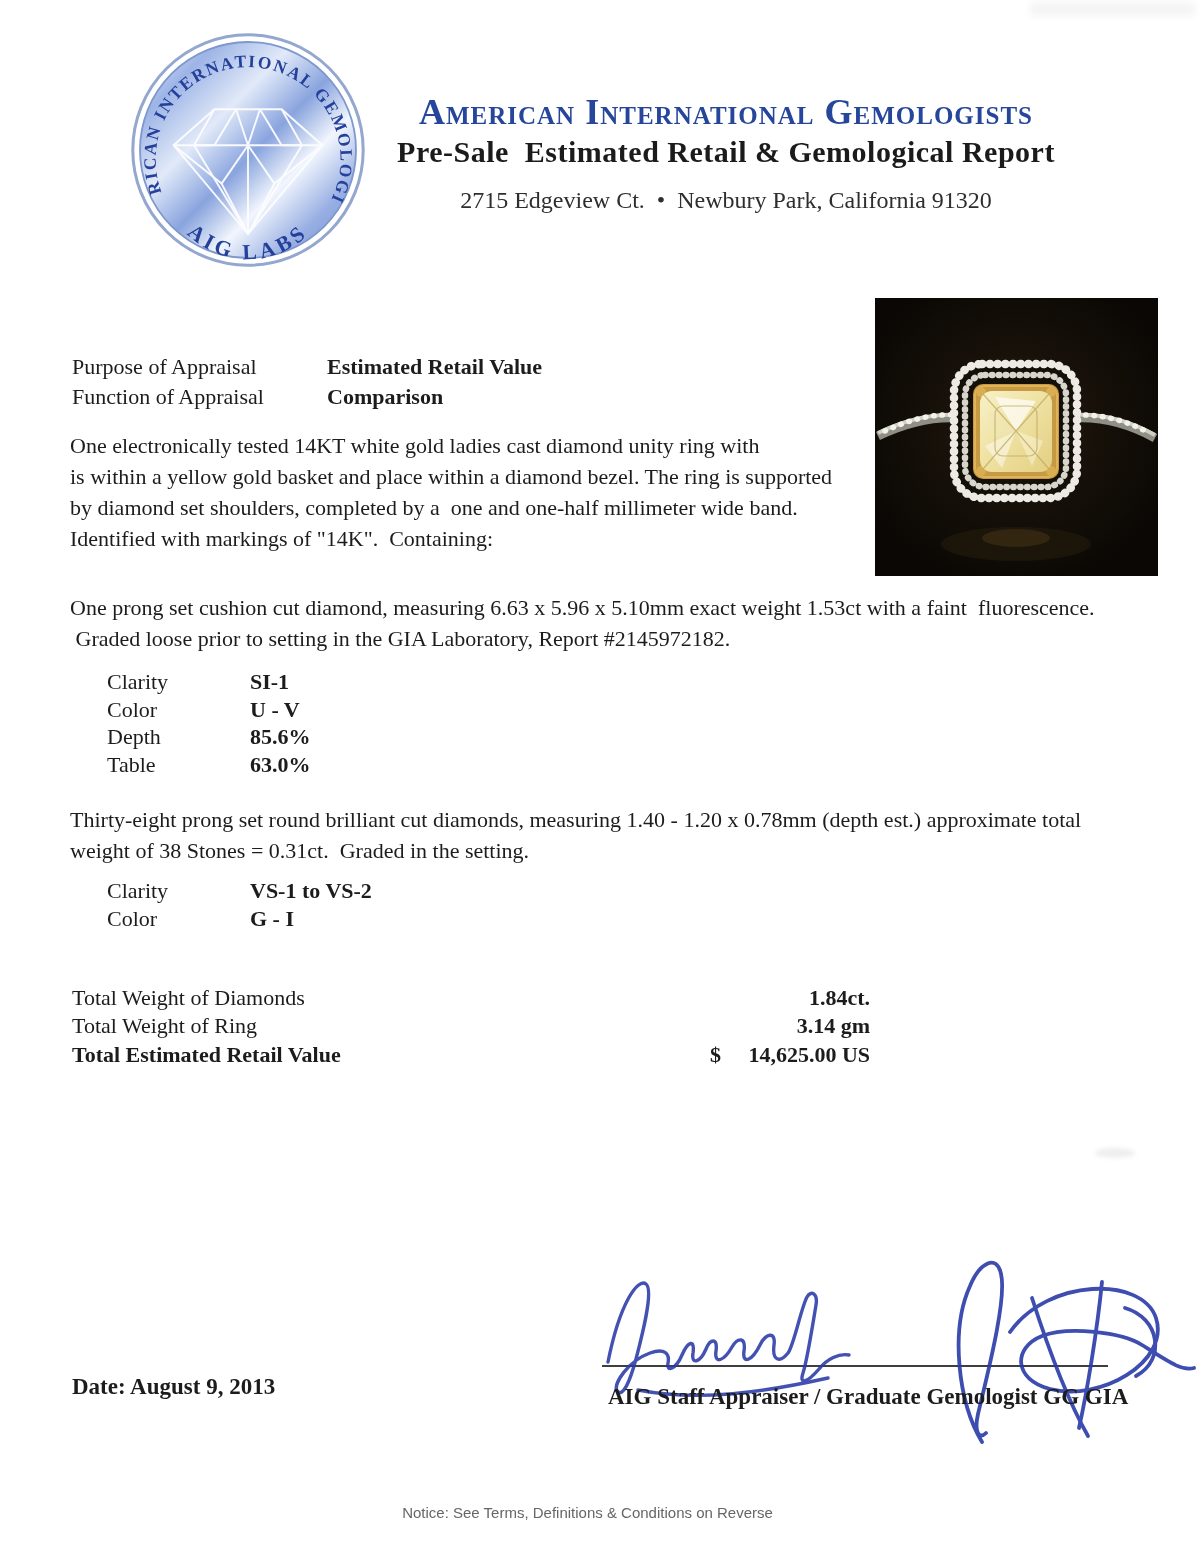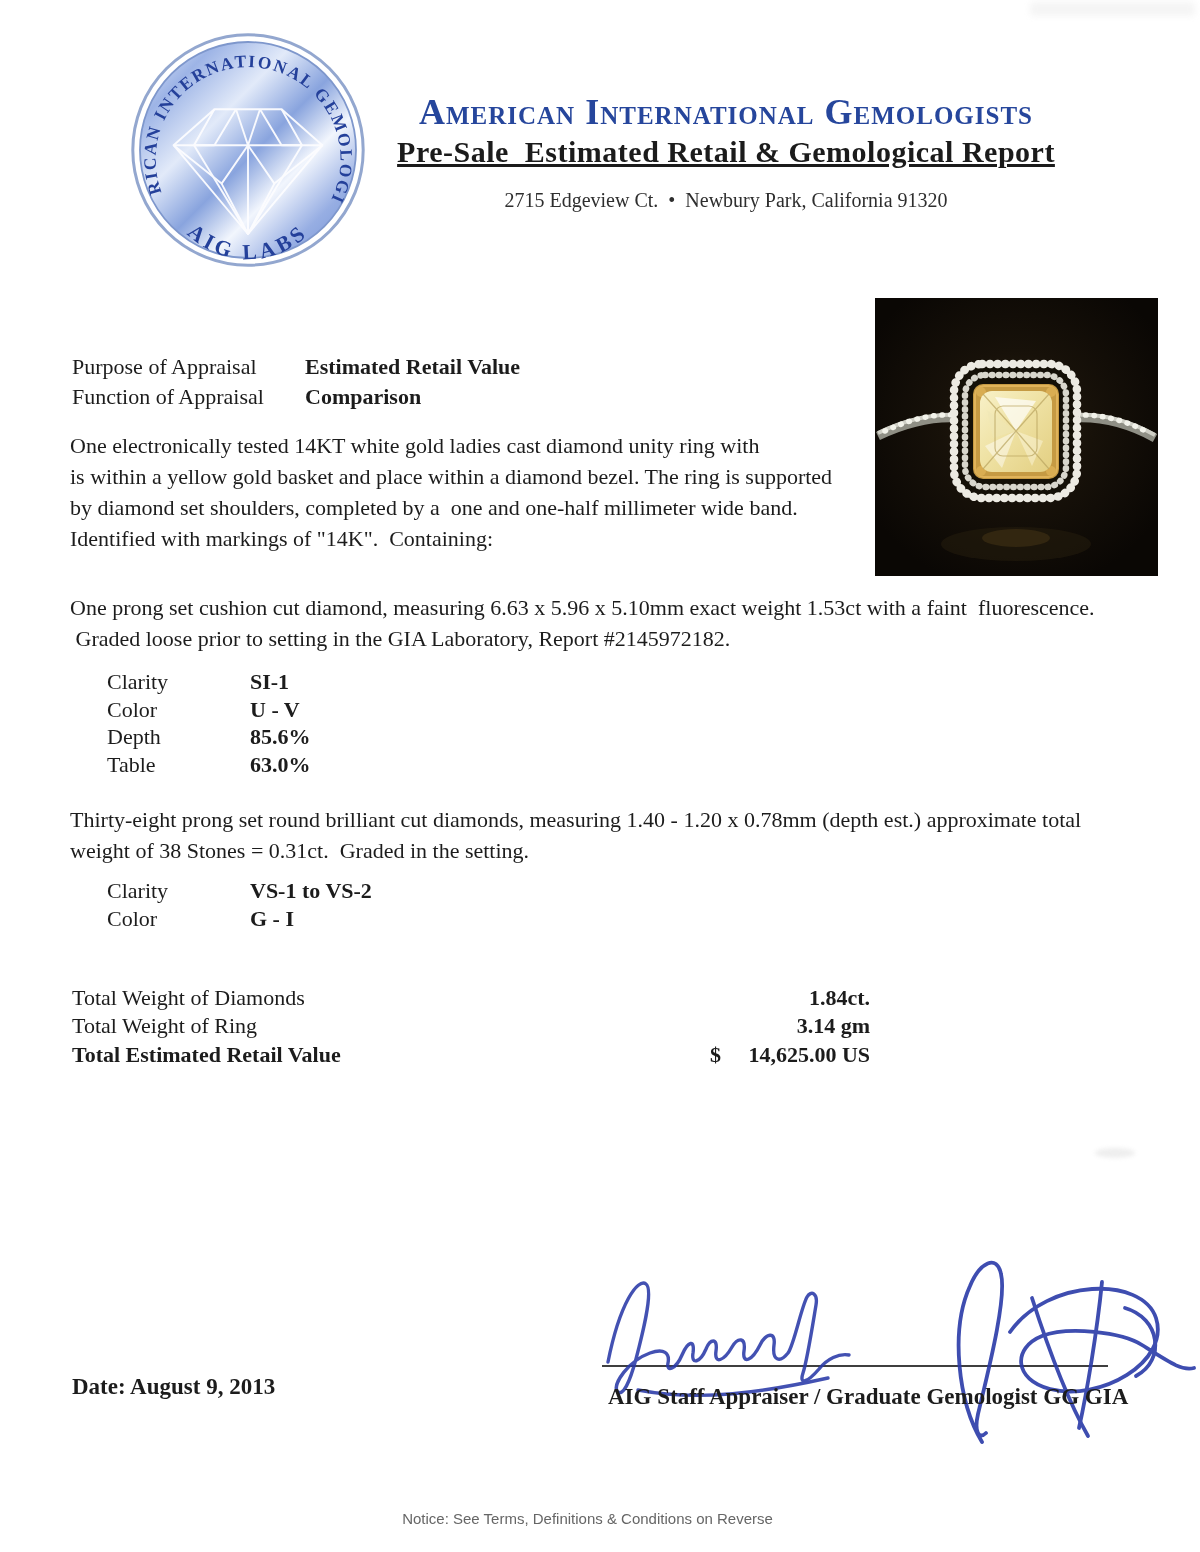"Pre-Sale Estimated Retail & Gemological" .report-title { text-decoration: underline -> none }
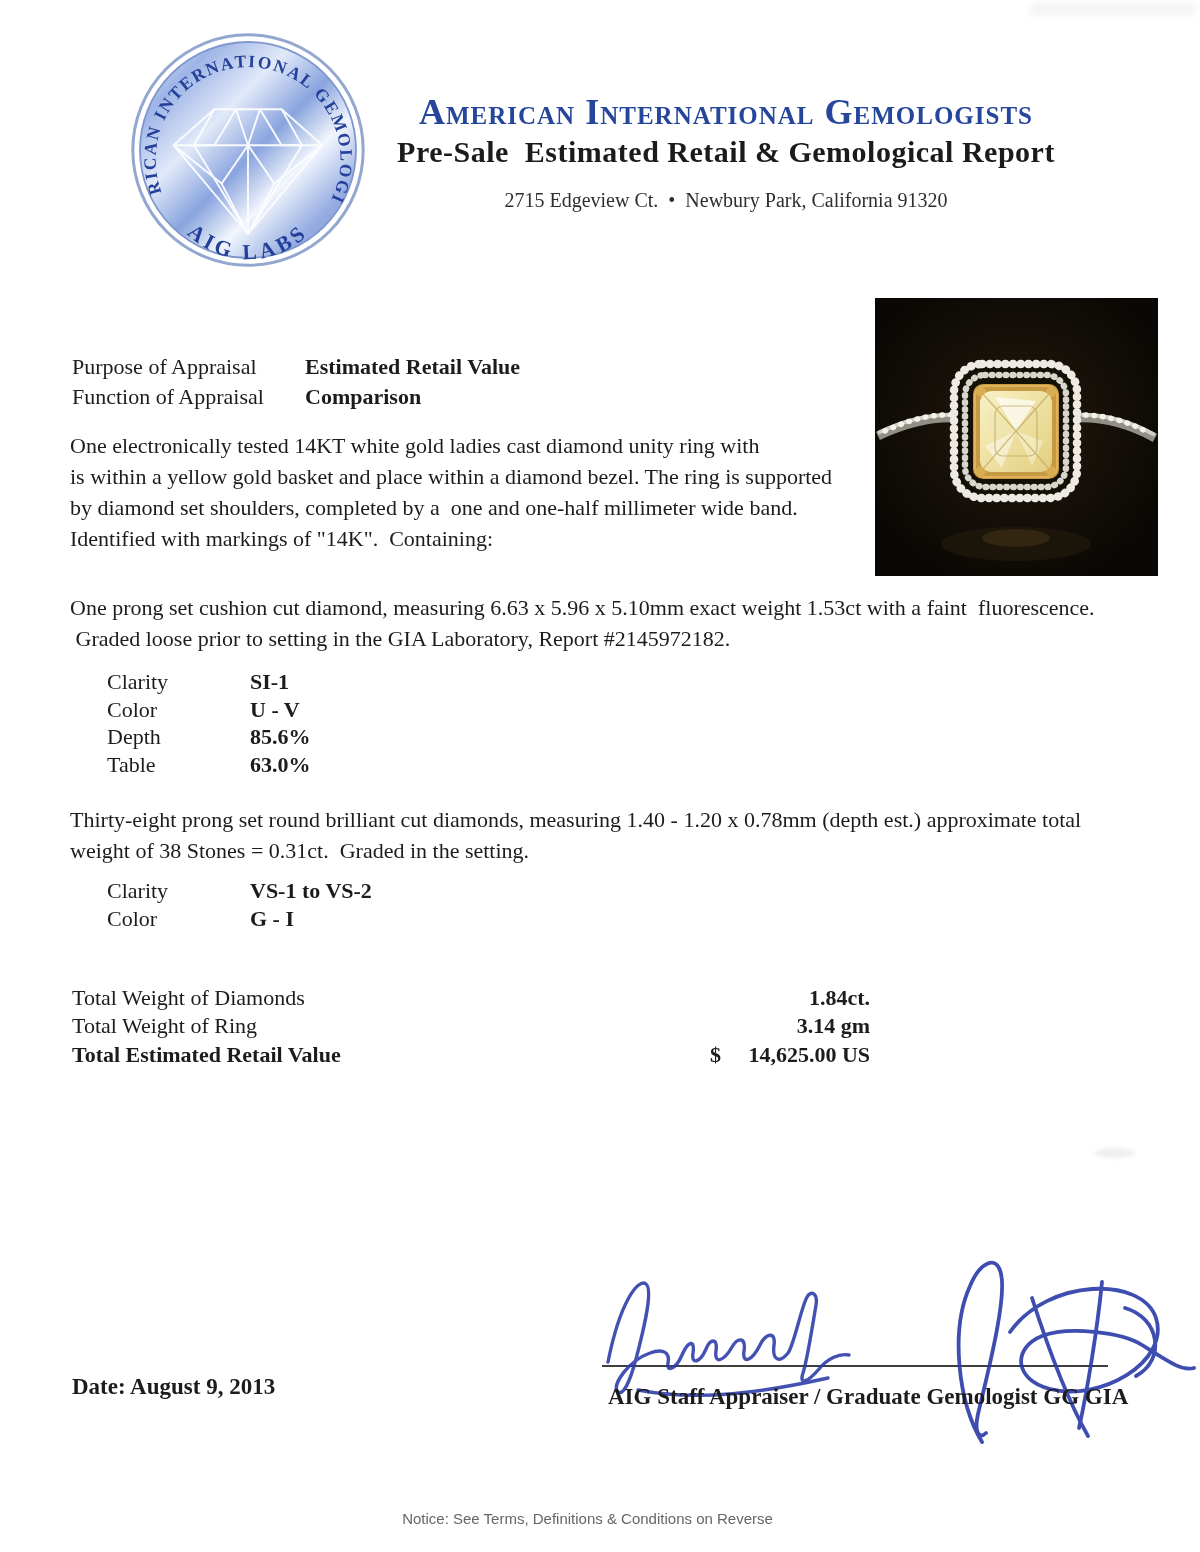"2715 Edgeview Ct. • Newbury" .address-block { font-size: 20px -> 24px }
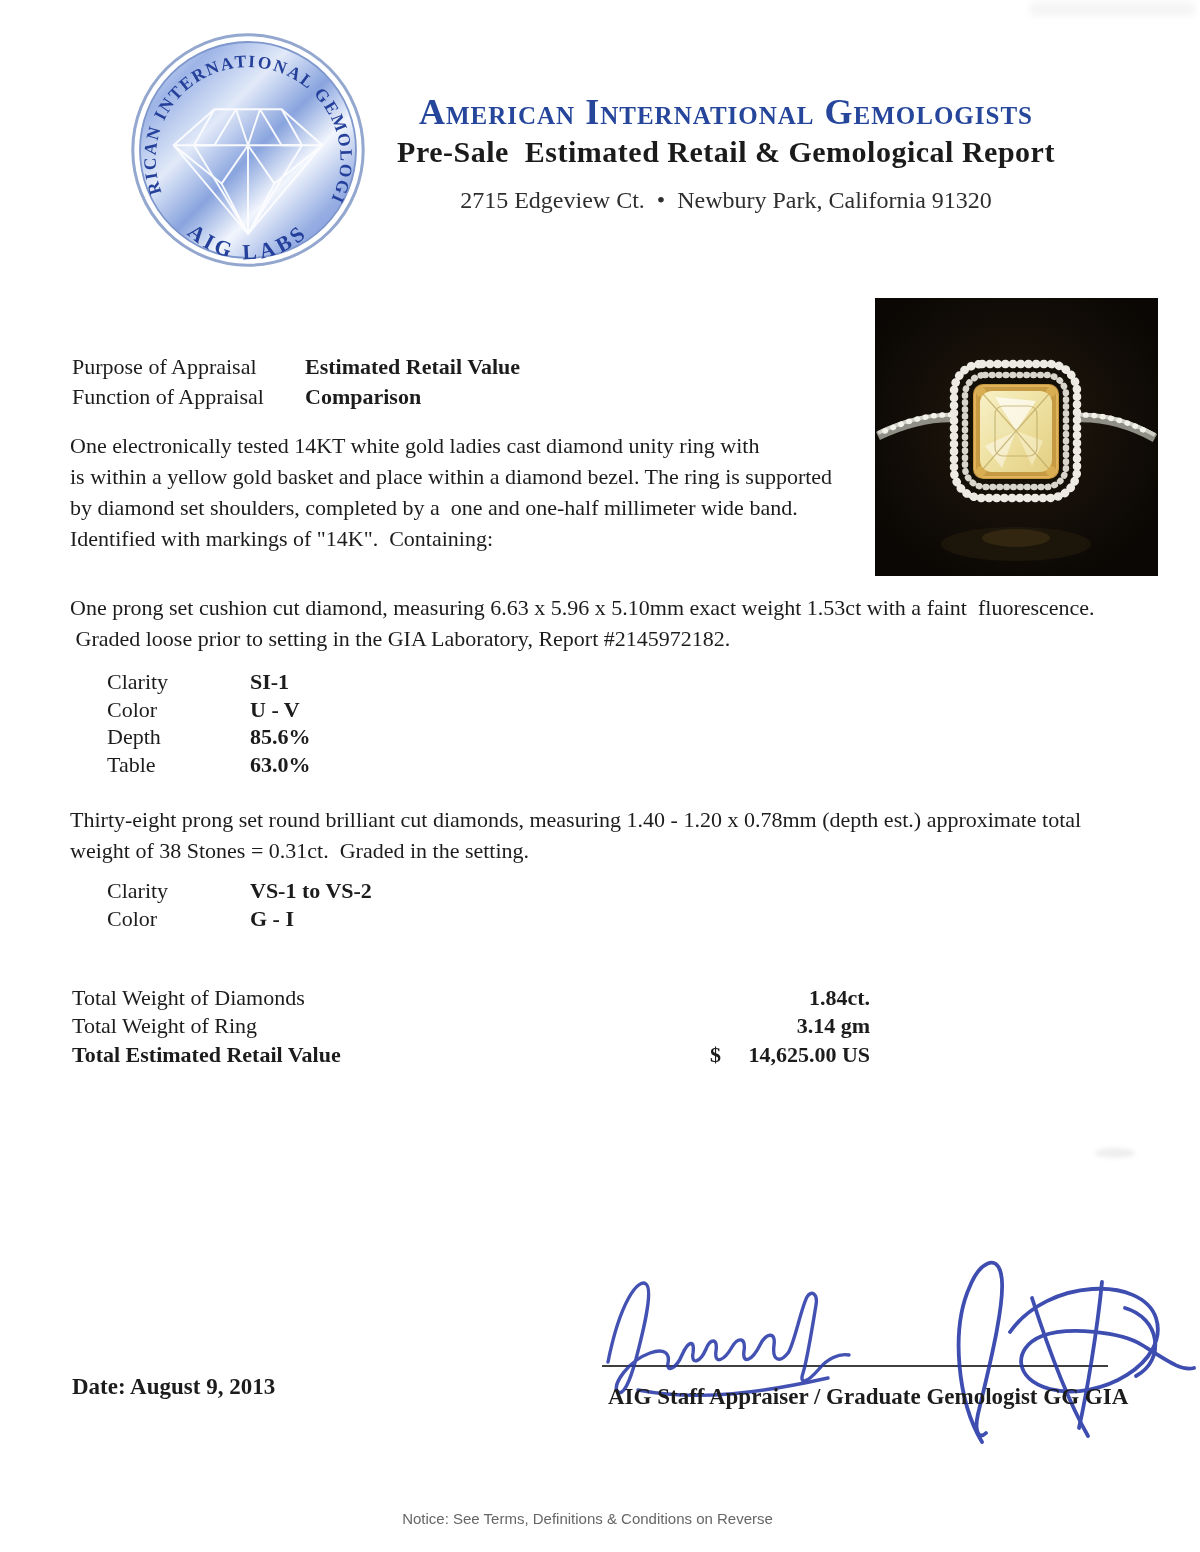"Purpose of Appraisal" .meta-row { gap: none -> 22px }
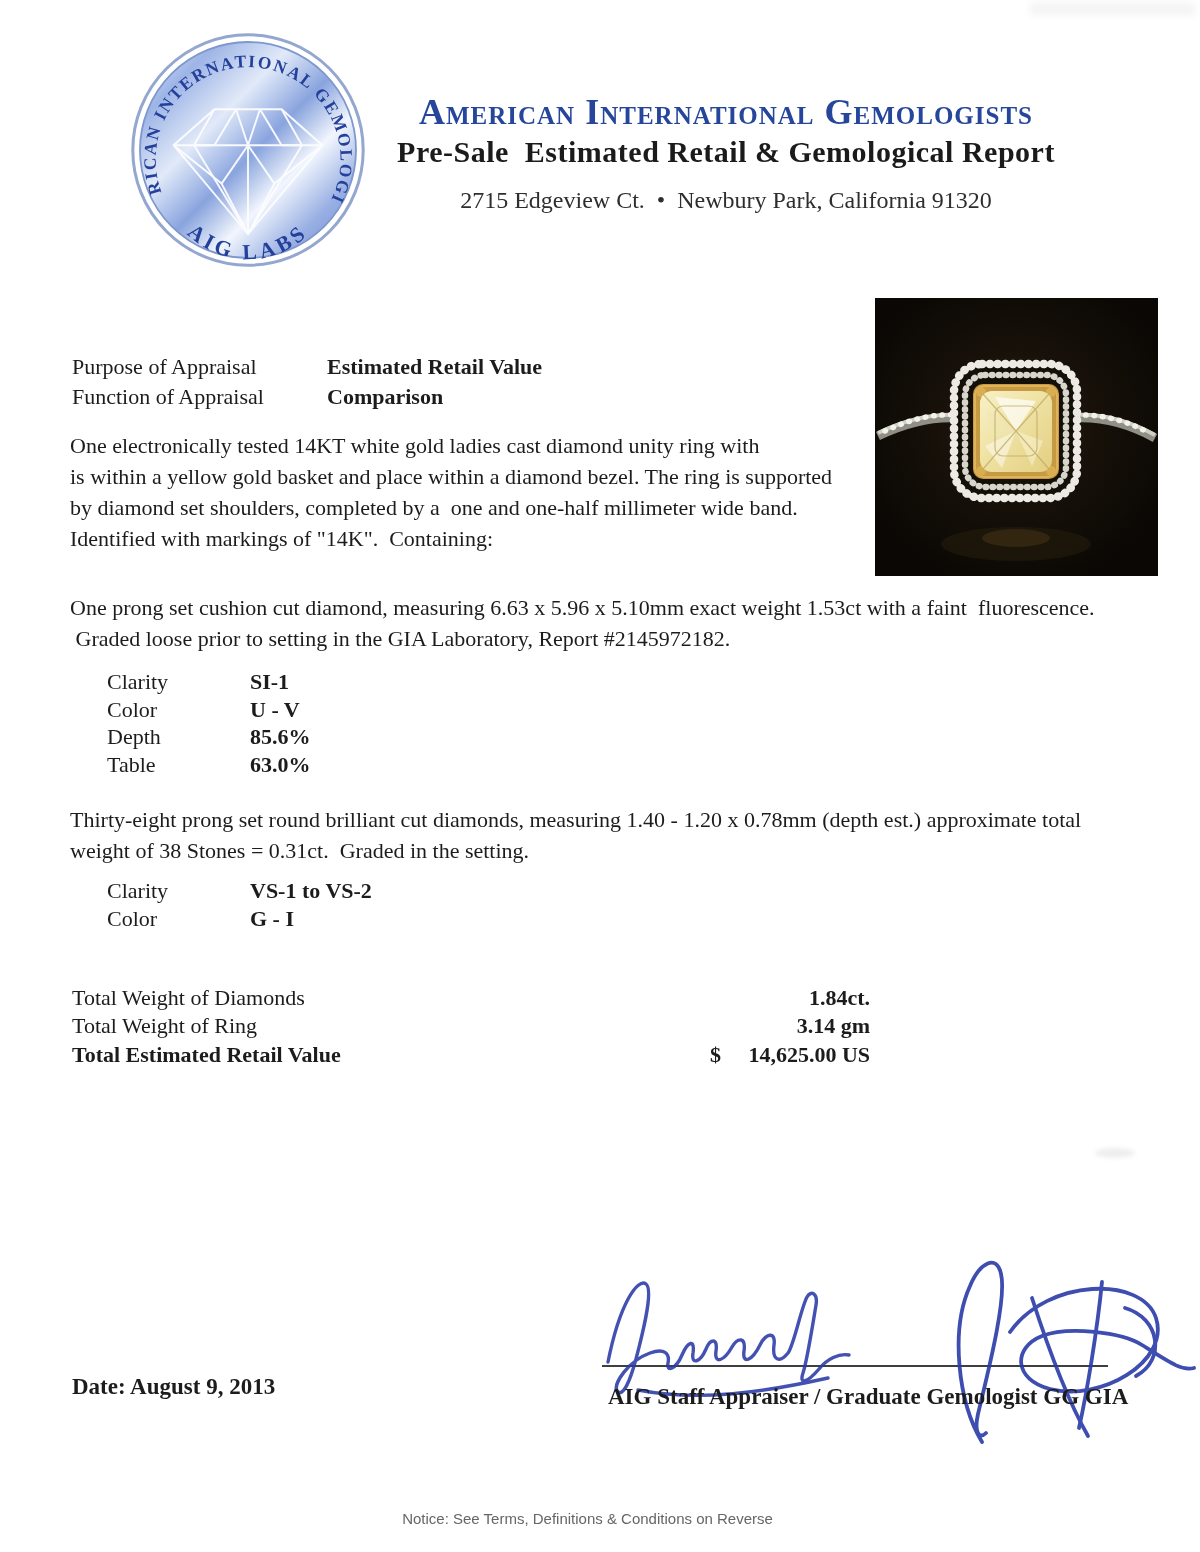"Notice: See Terms, Definitions &" .footer-notice { margin-top: 6px -> none }
